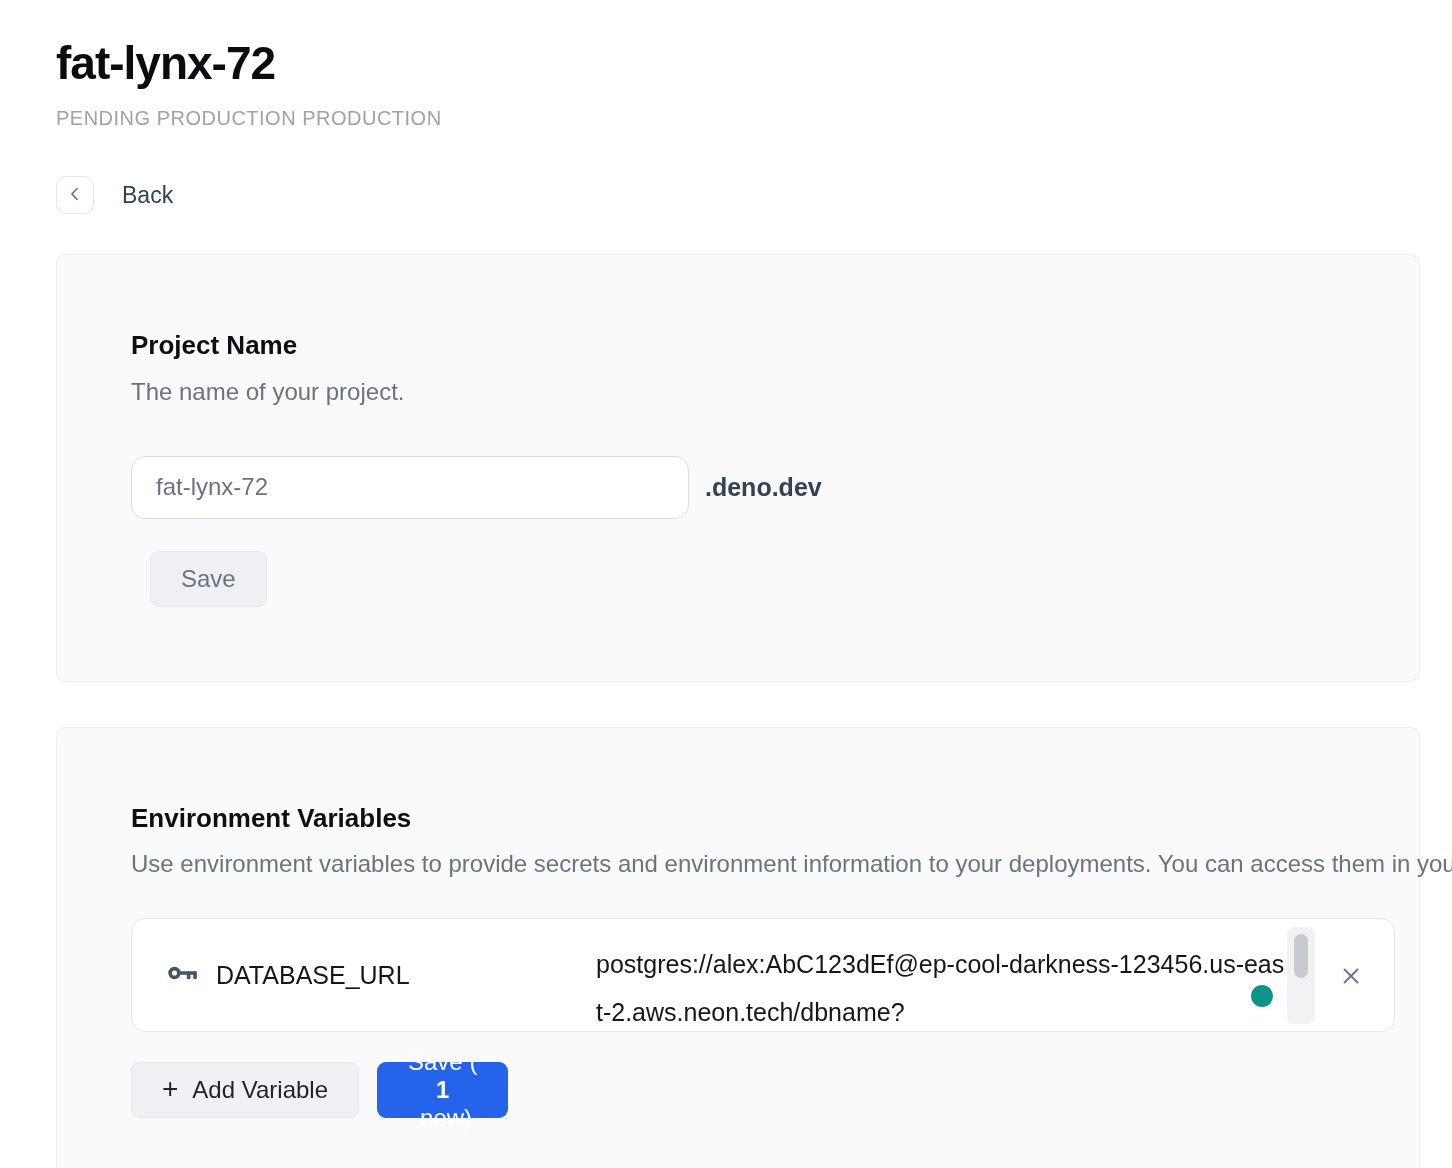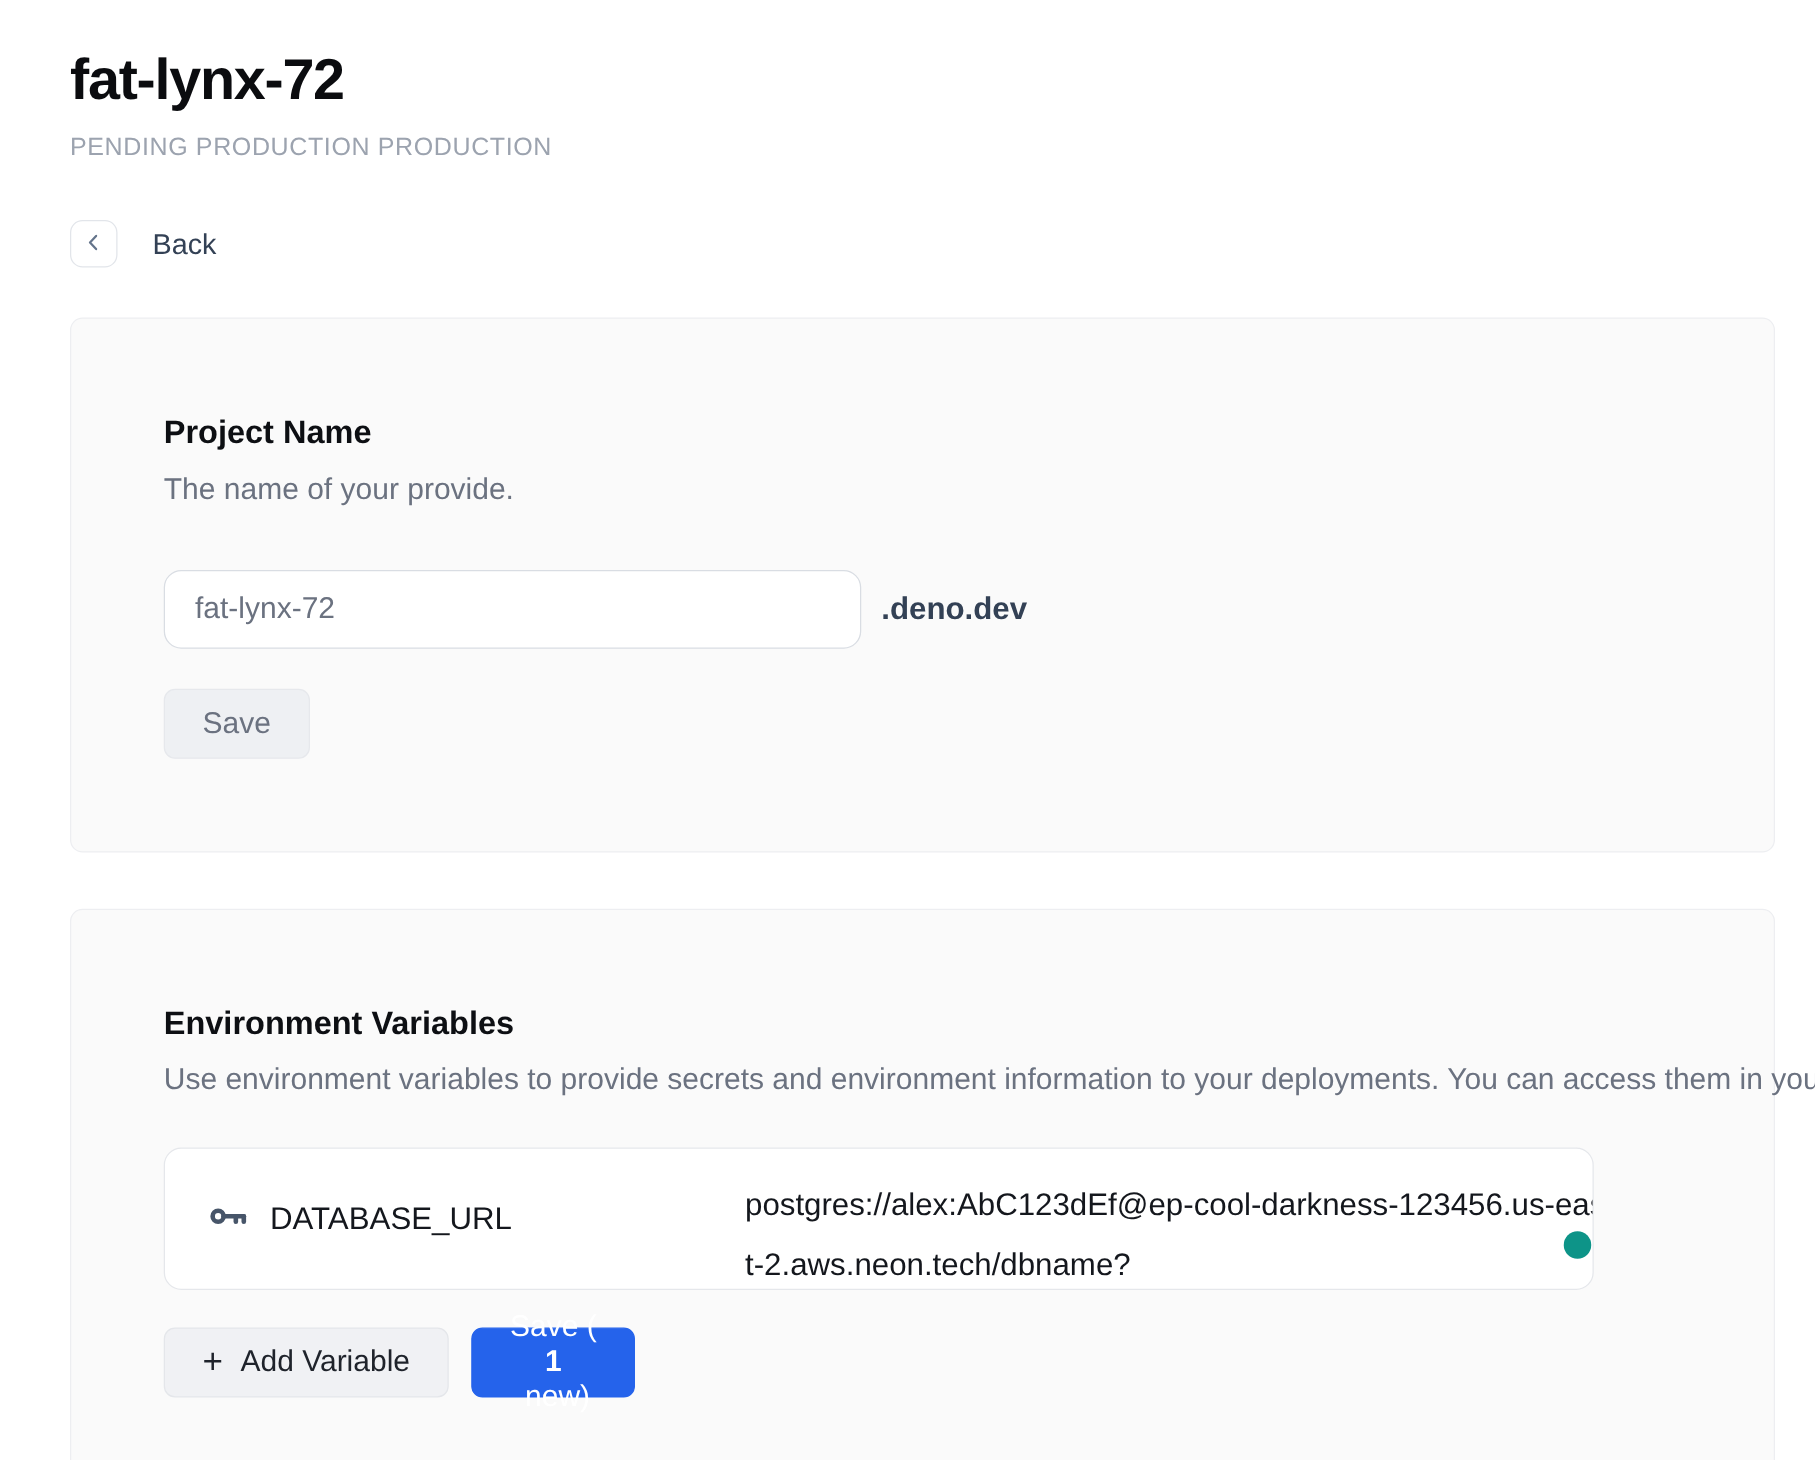"The name of your provide." p.card-desc { text: provide -> project }
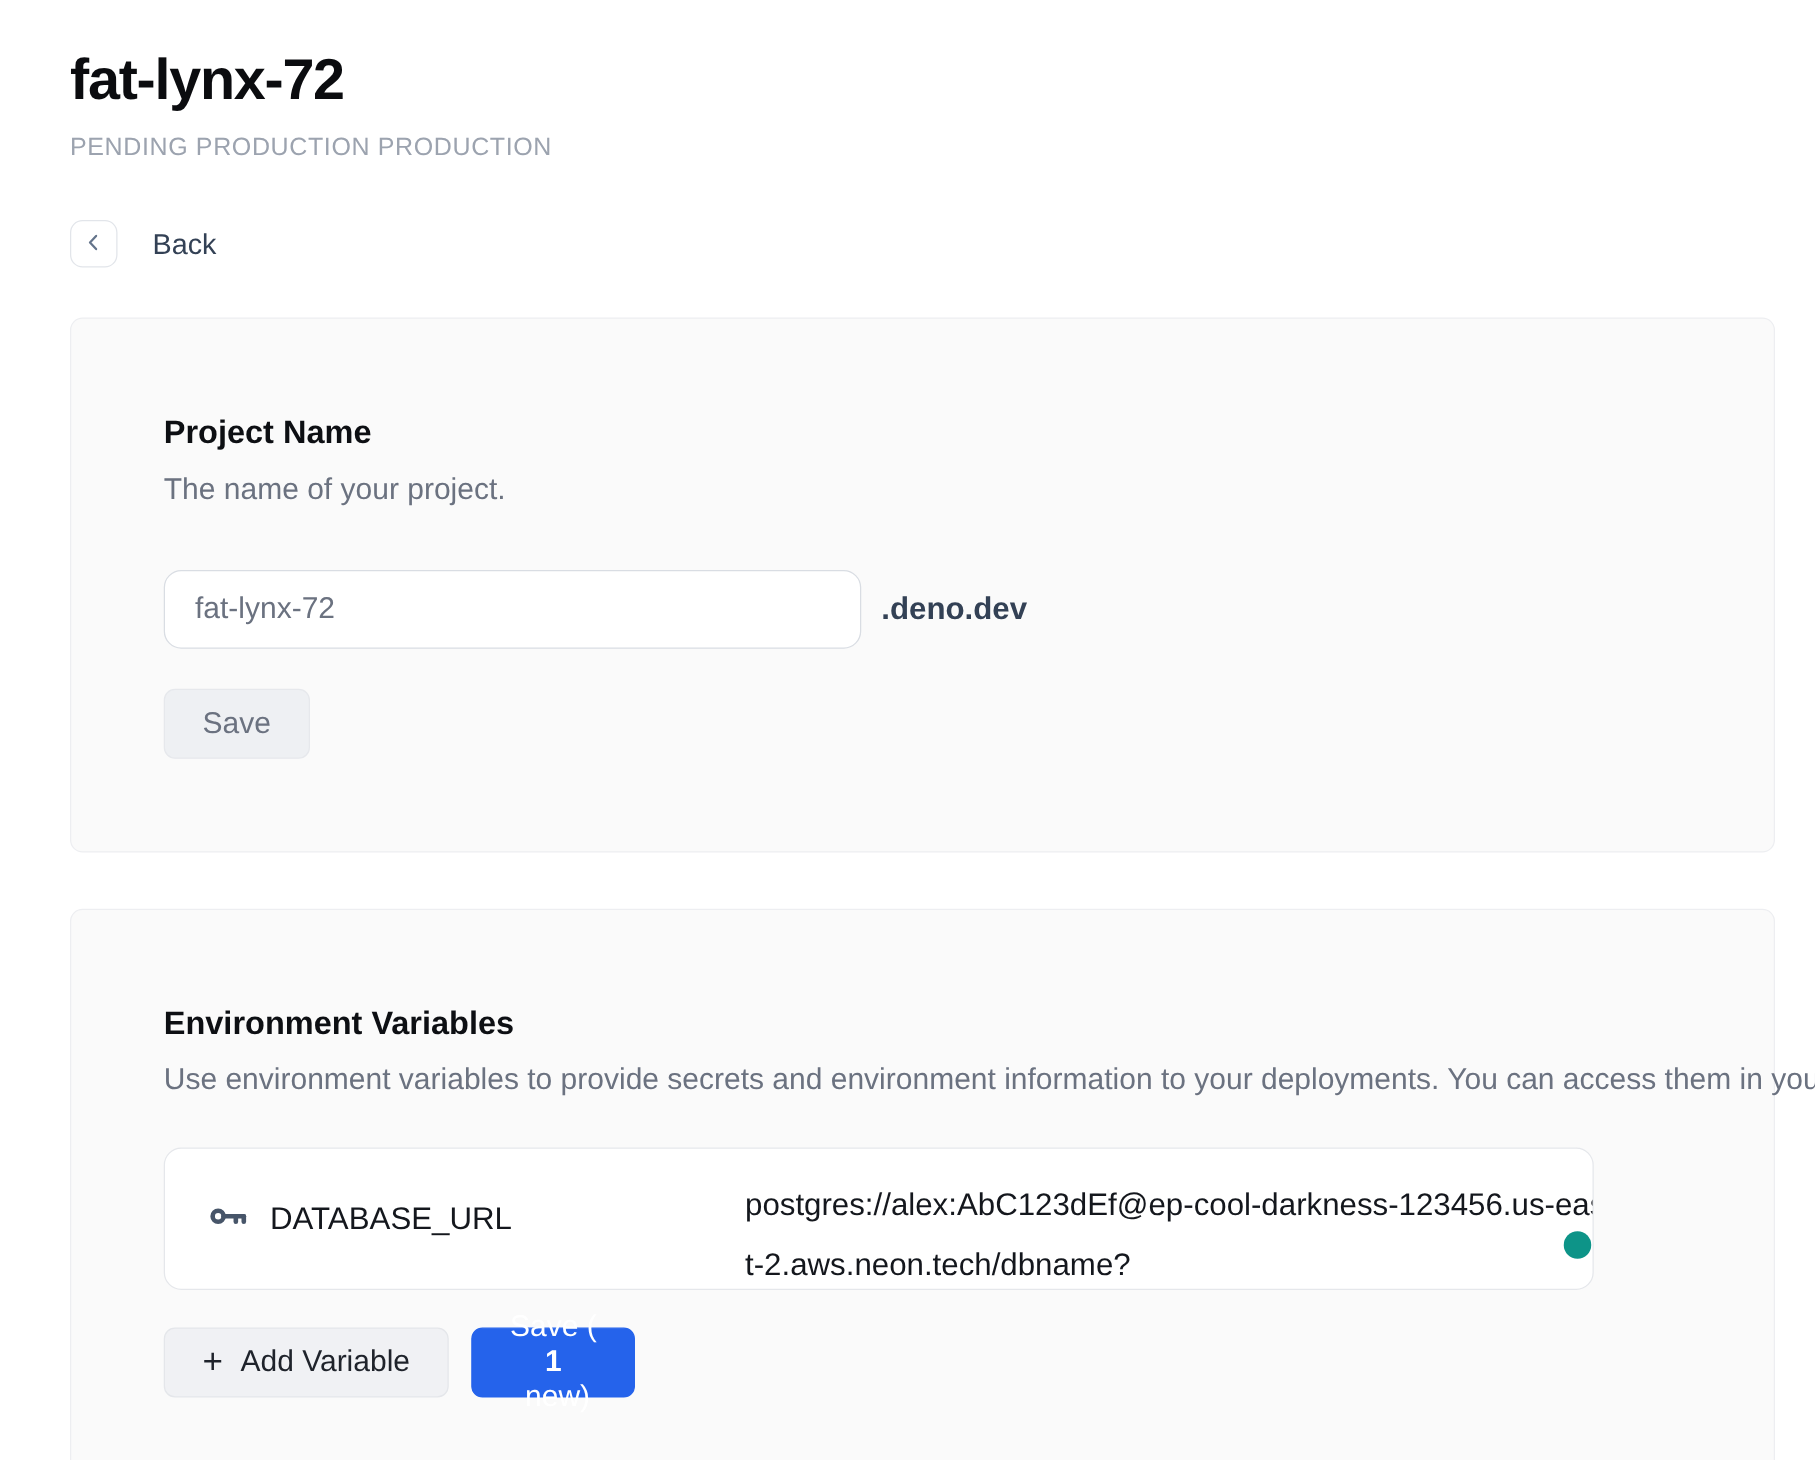"Save" .save-muted { margin-left: none -> 19px }
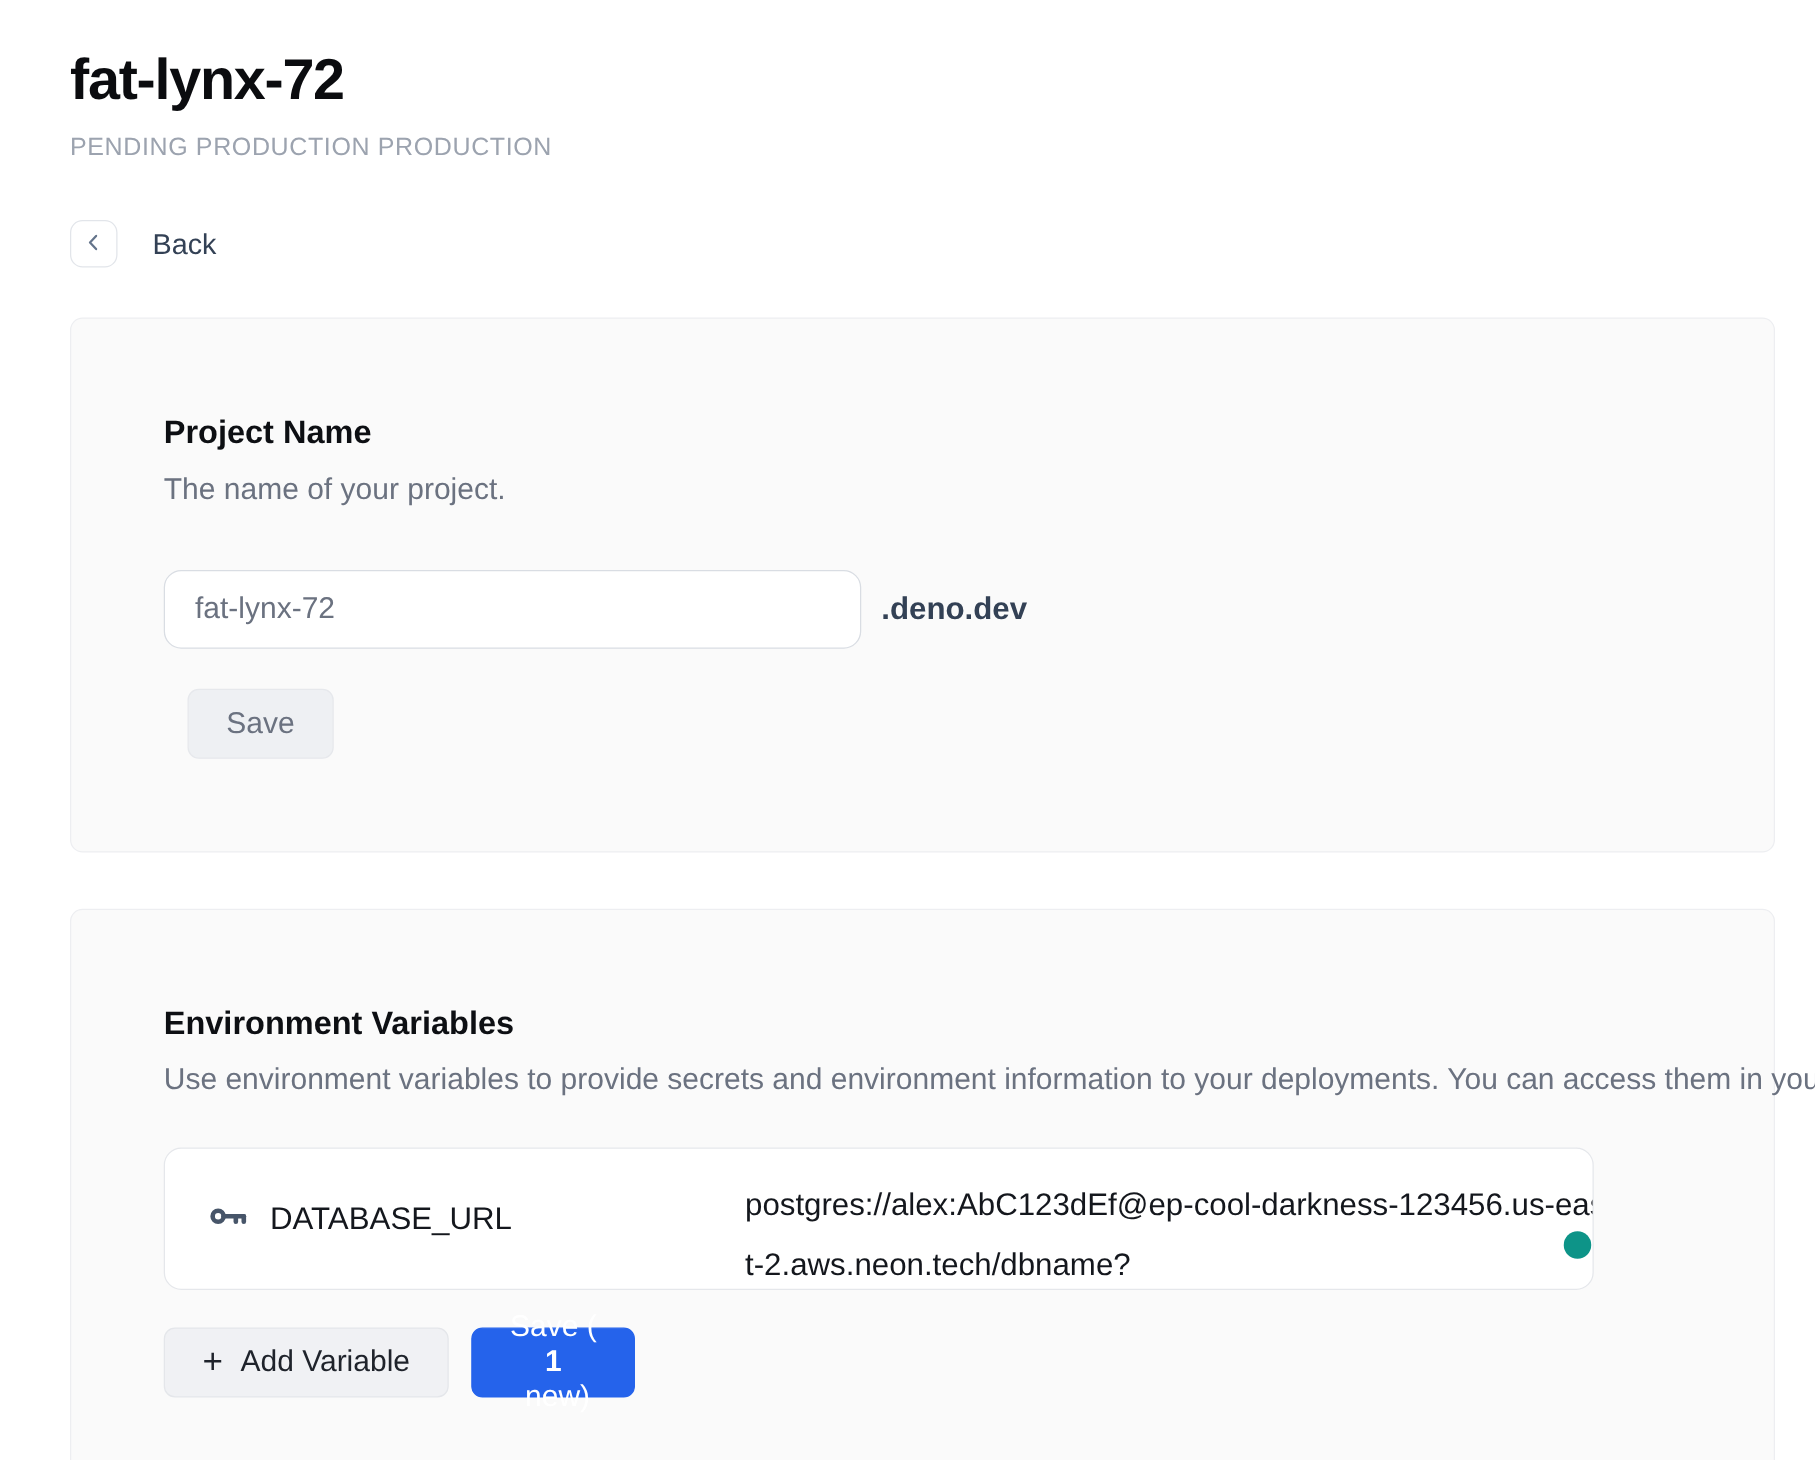"DATABASE_URL" .var-row { width: 1144px -> 1264px }
